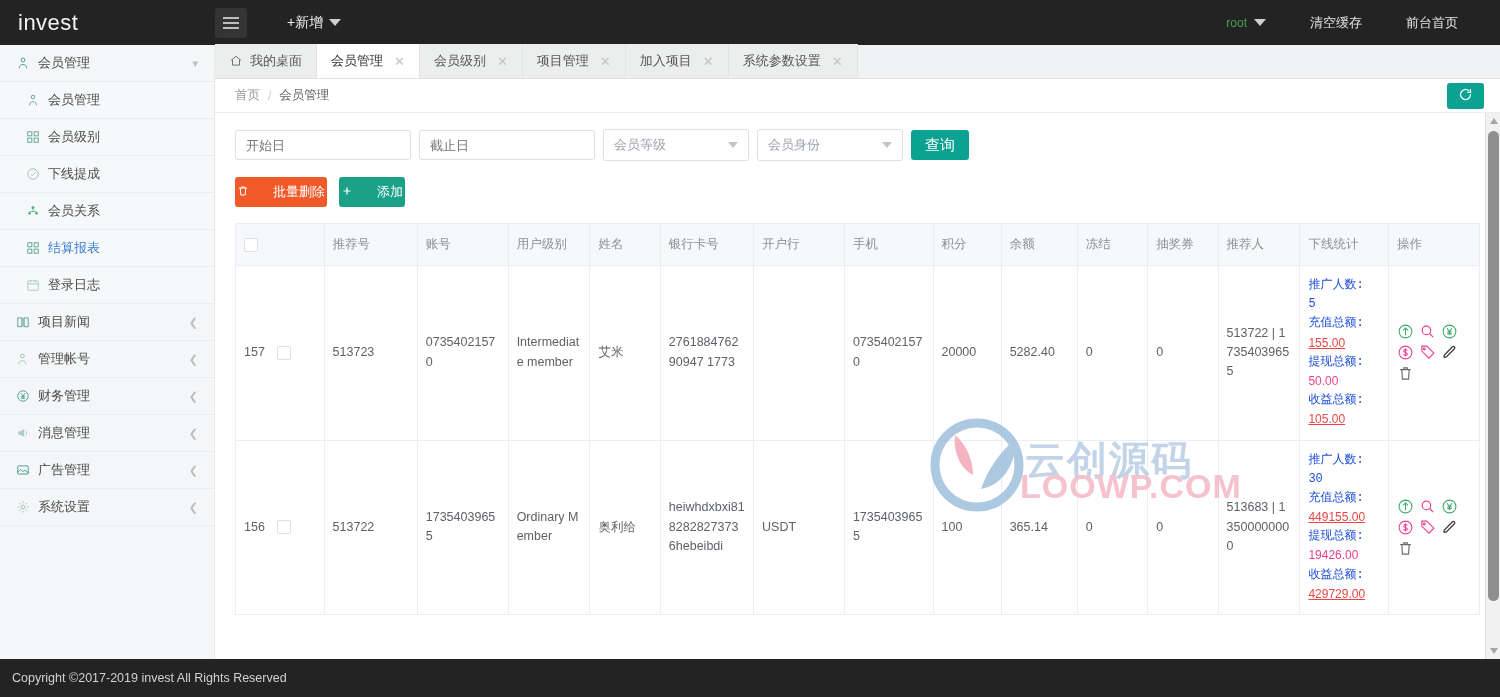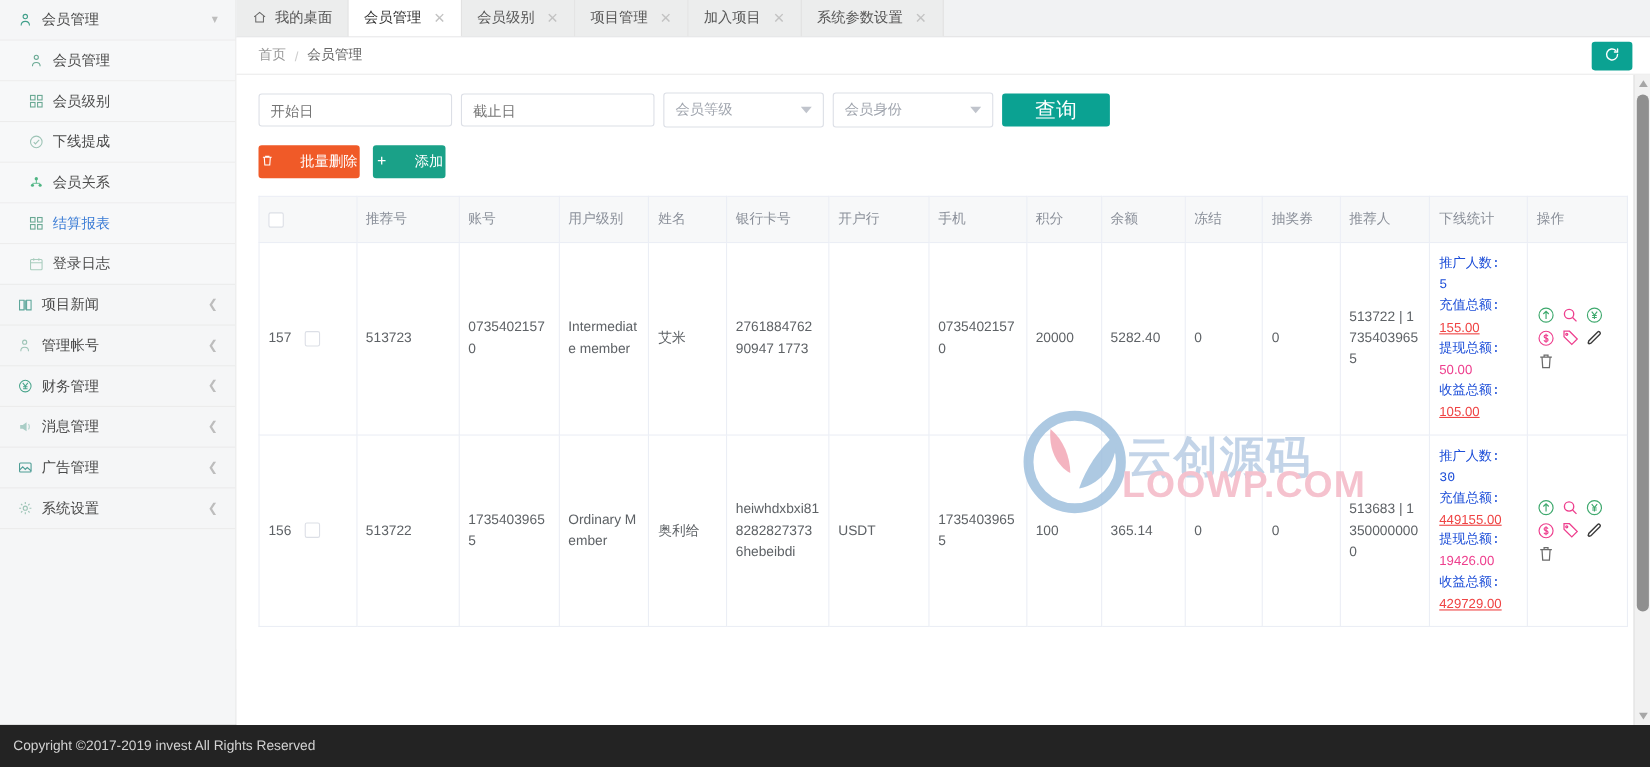"invest" div.topbar { html: none -> <div> <div>invest</div> <div> <i></i> <i></i> <i></i> </div> <div> <span>+新增</span> <span></span> </div> <div> <div> <span>root</span> <span></span> </div> <div>清空缓存</div> <div>前台首页</div> </div> </div> }
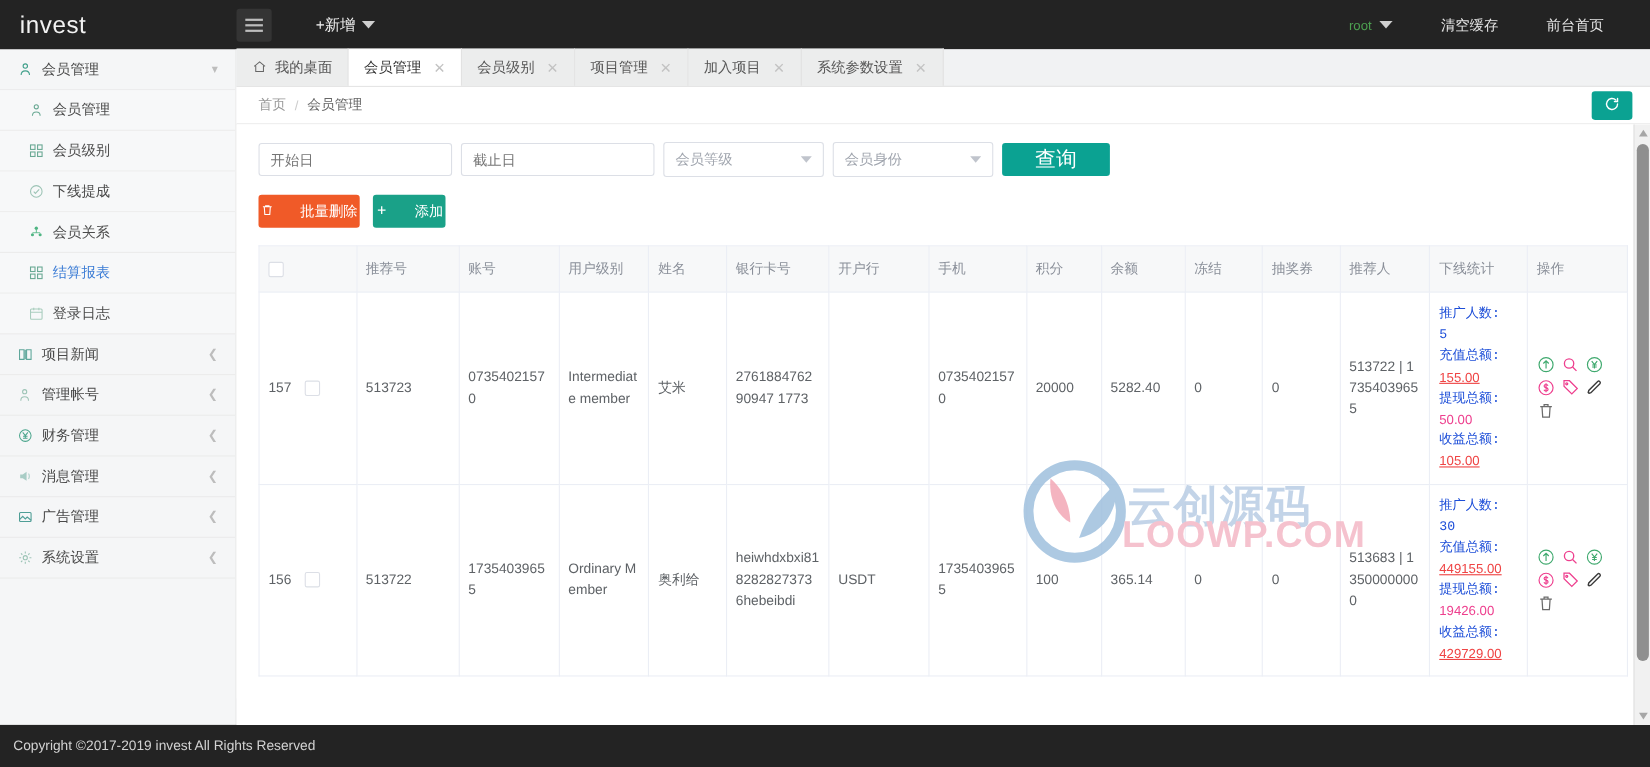"查询" .btn-search { font-size: 19px -> 15px; padding: 0 30px -> 0 14px }
